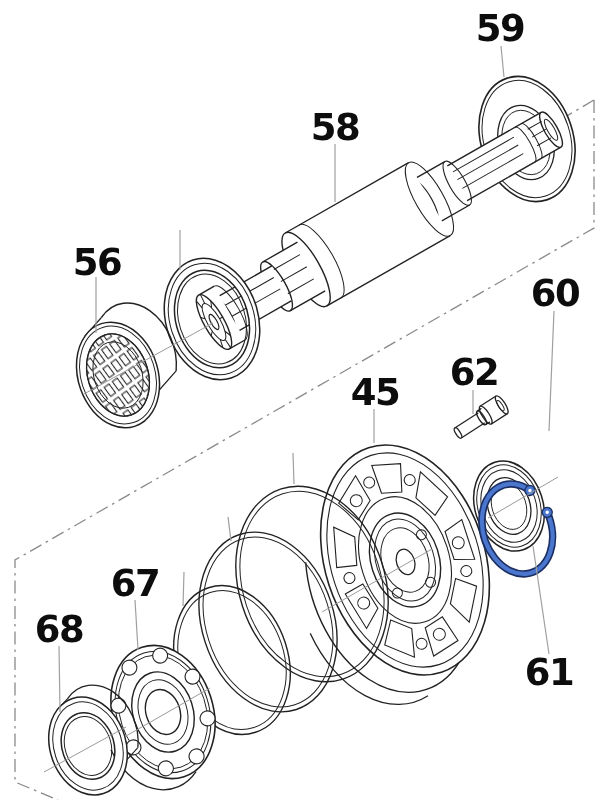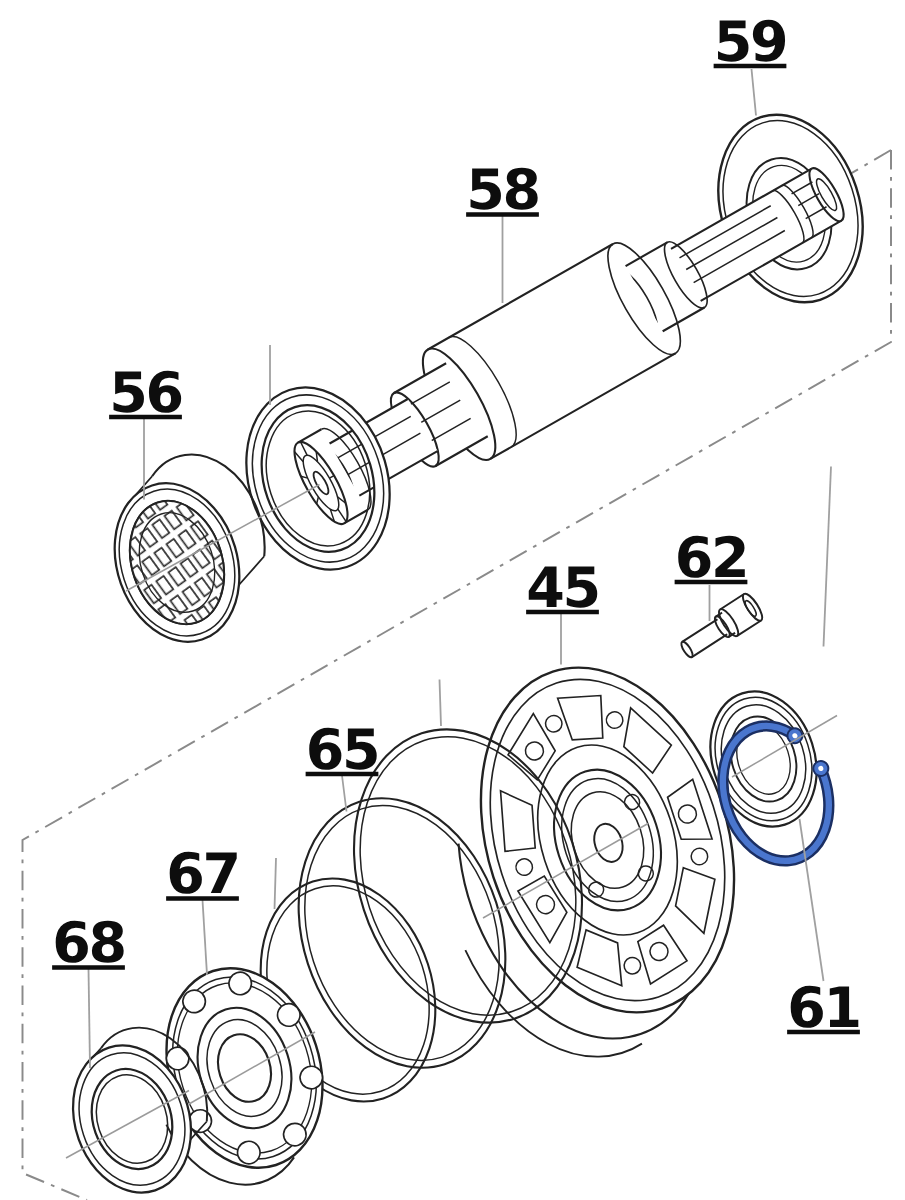"59" .lbl { text-decoration: underline -> none }
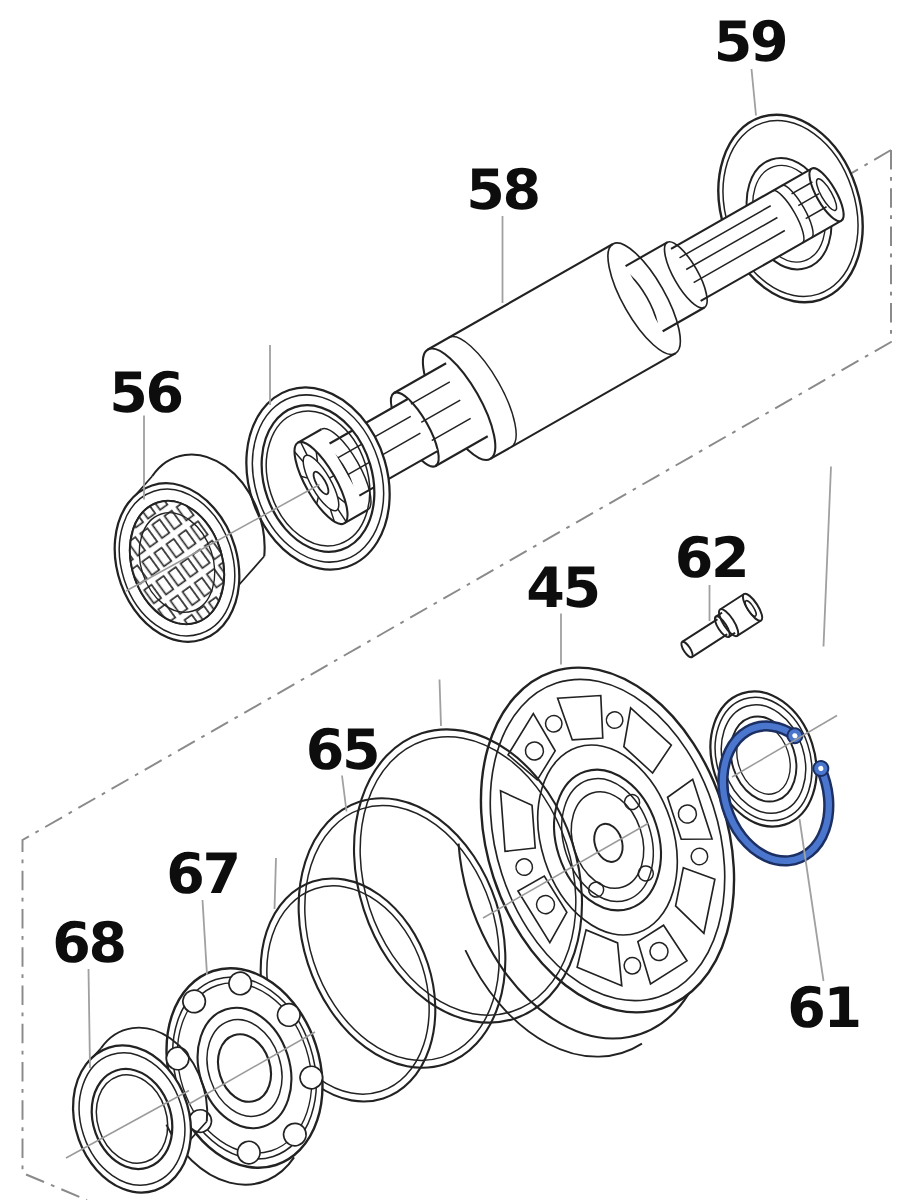"60" div.lbl { html: none -> <div>60</div> }
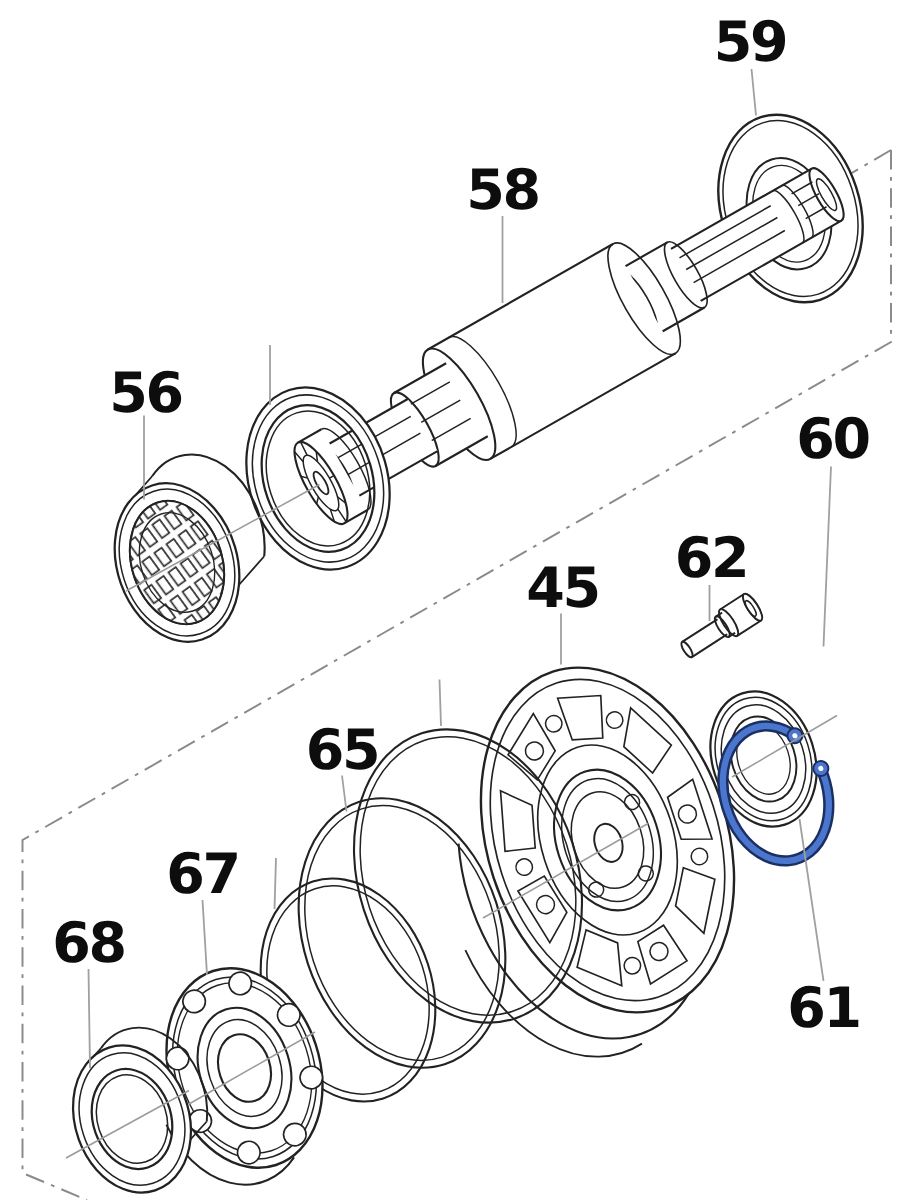"65" div.lbl { html: <div>65</div> -> none }
